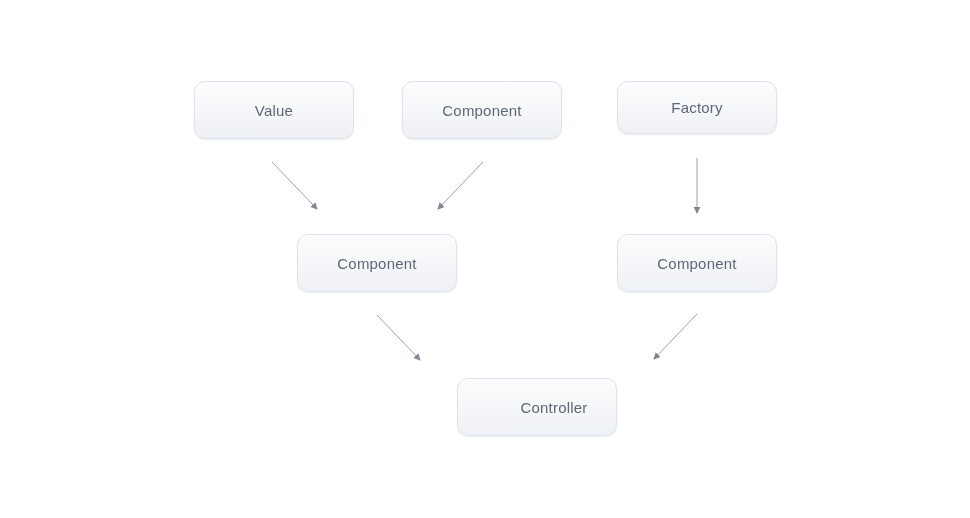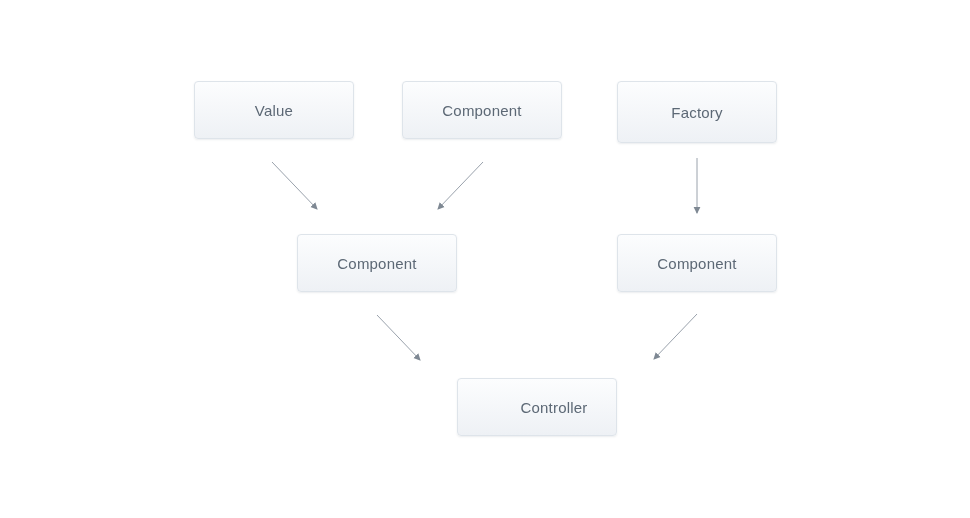"Value" .node { border-radius: 4px -> 11px }
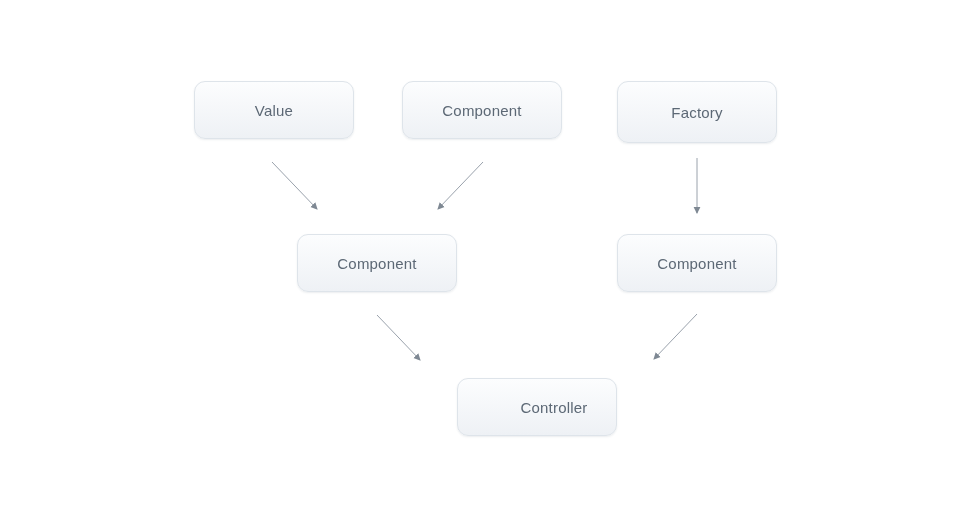"Factory" div.node { height: 62px -> 53px }
